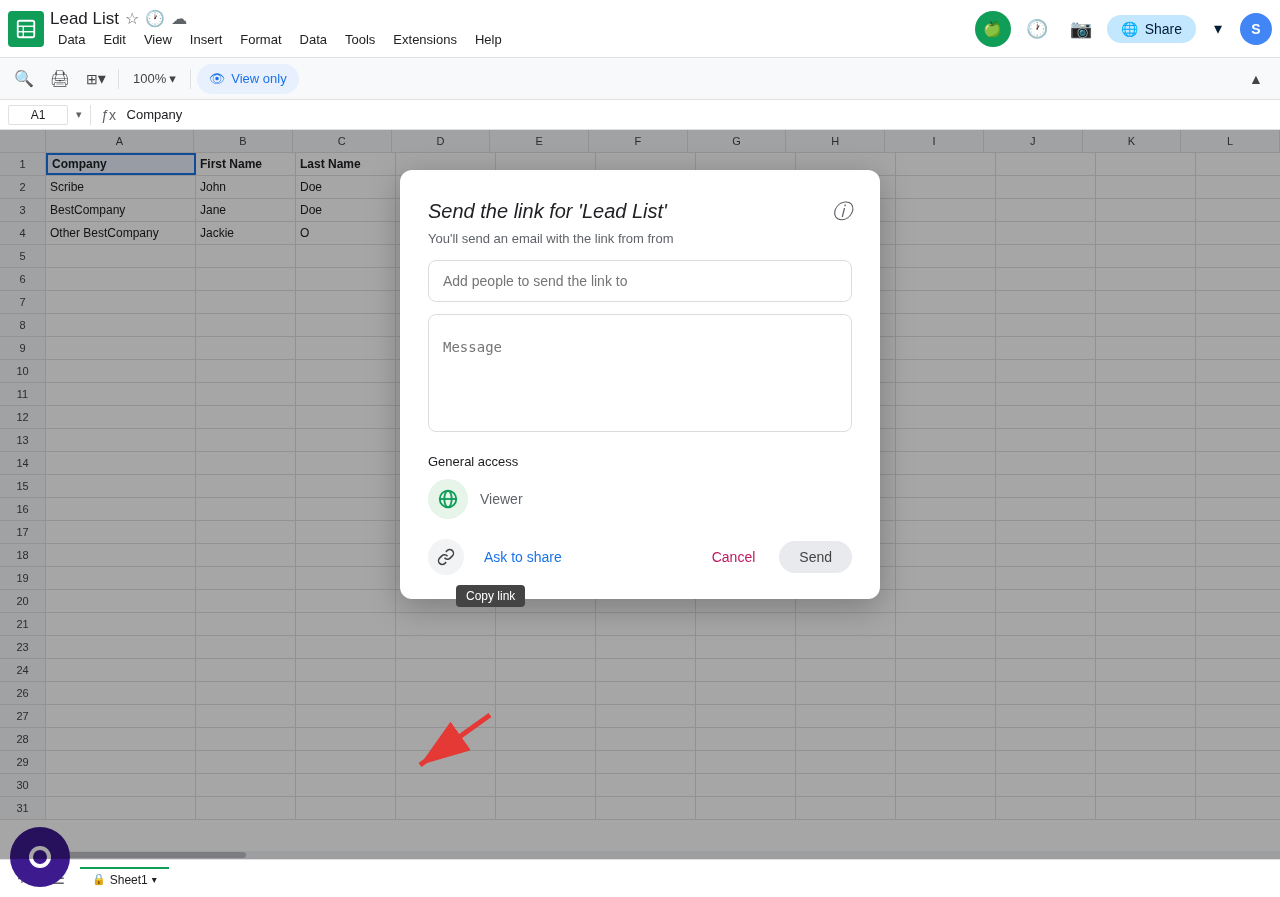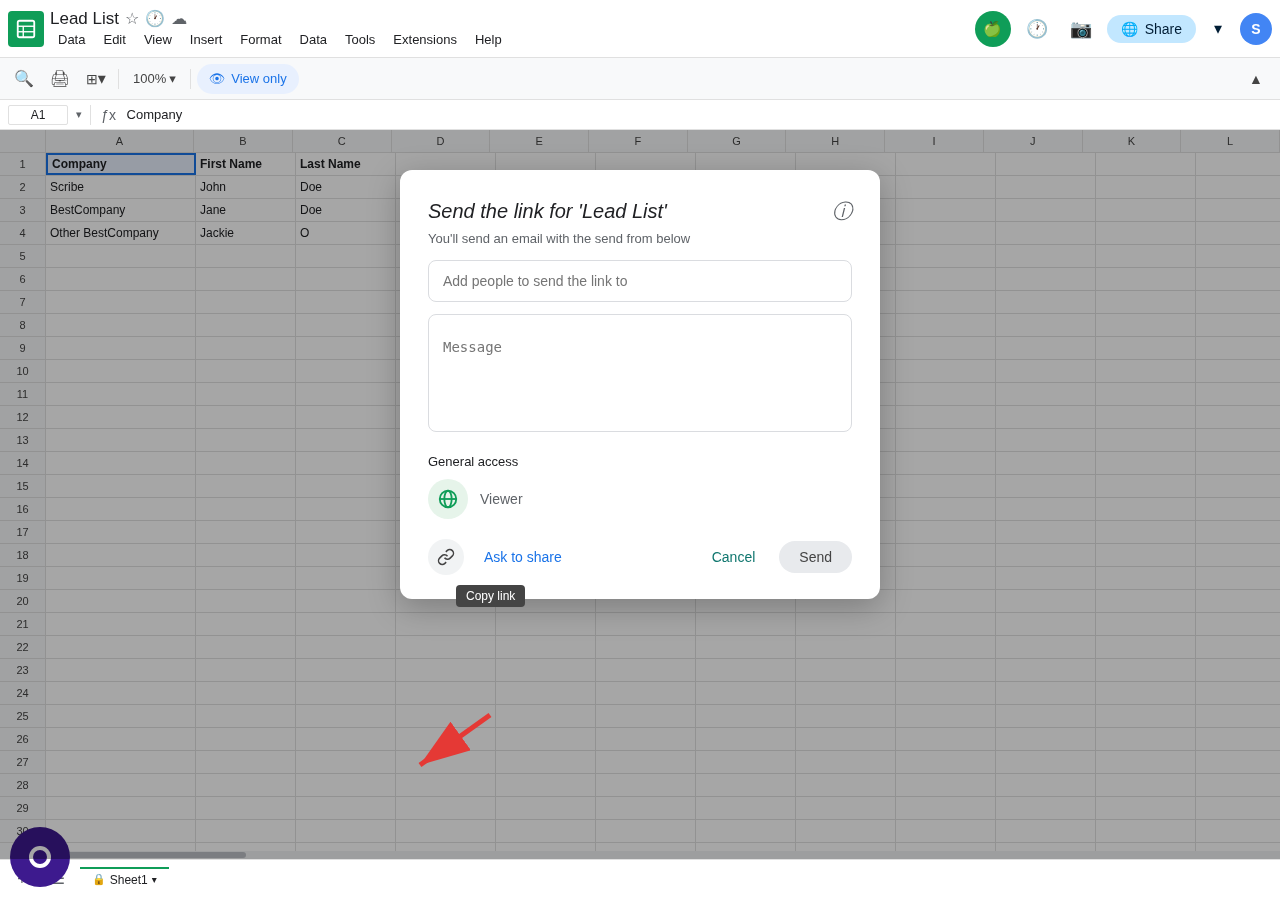"You'll send an email with" div { text: send from below -> link from from }
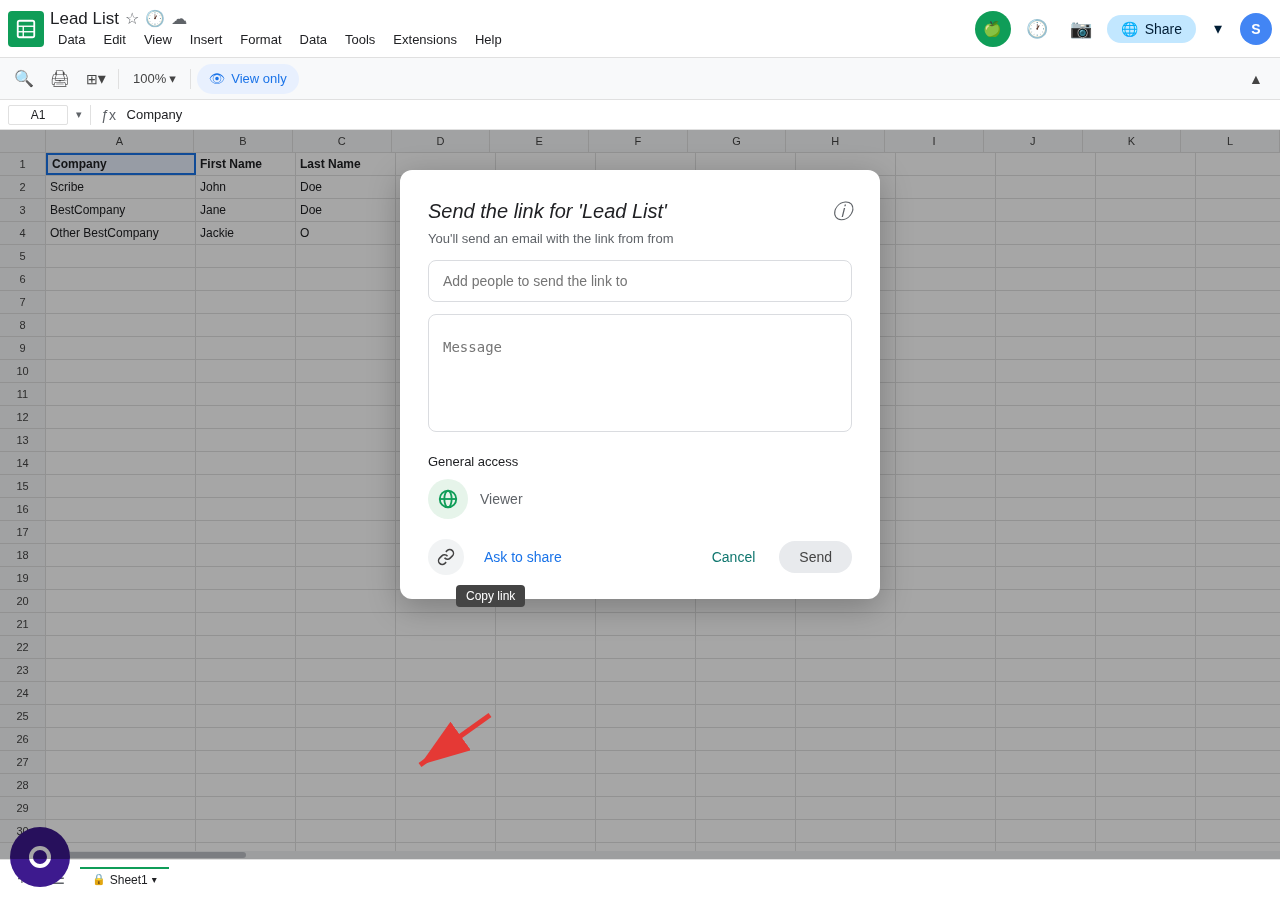"Cancel" #cancel-btn { color: #0f766e -> #be185d }
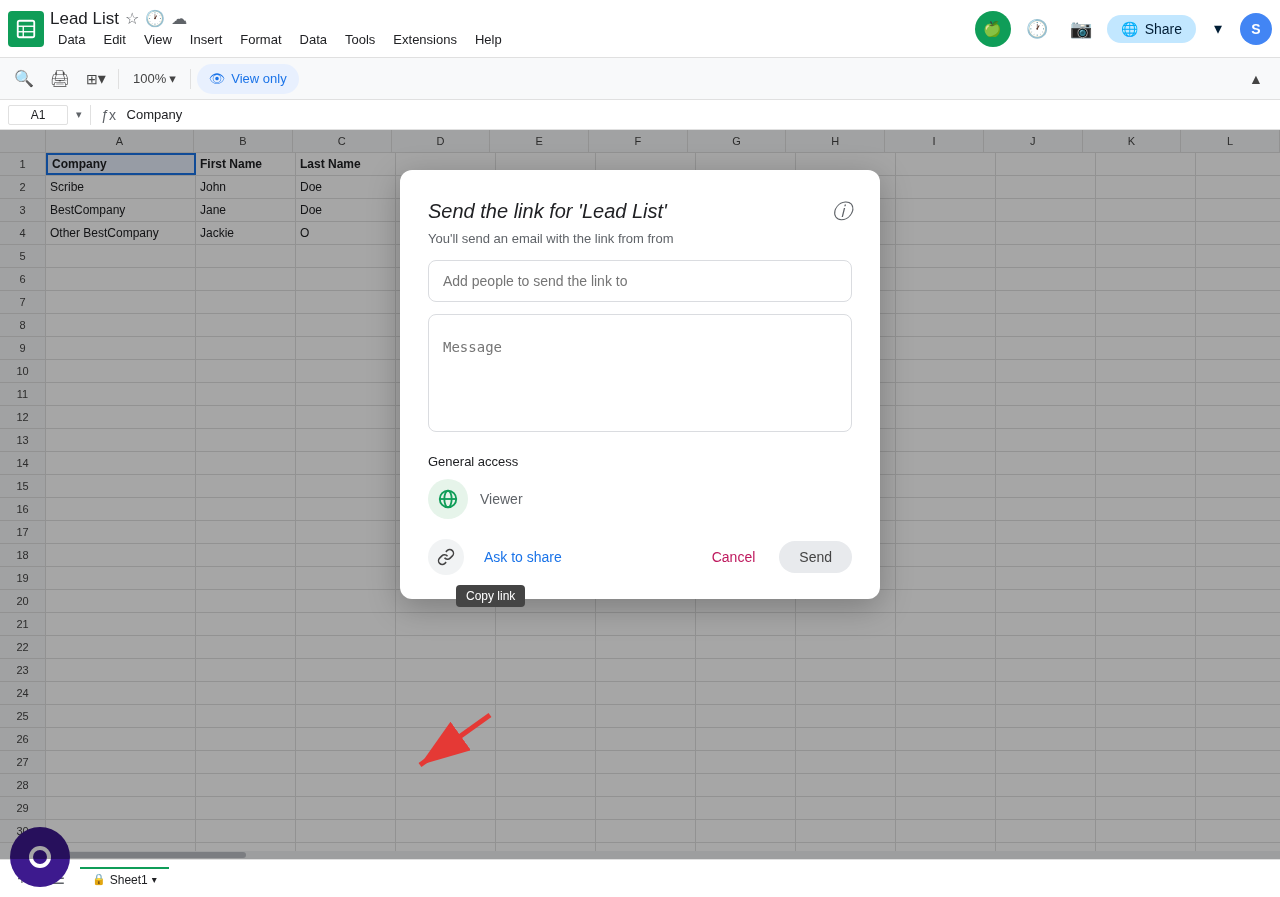"22" div.grid-row { html: <div> <div>22</div> <div></div> <div></div> <div></div> <div></div> <div></div> <div></div> <div></div> <div></div> <div></div> <div></div> <div></div> <div></div> </div> -> none }
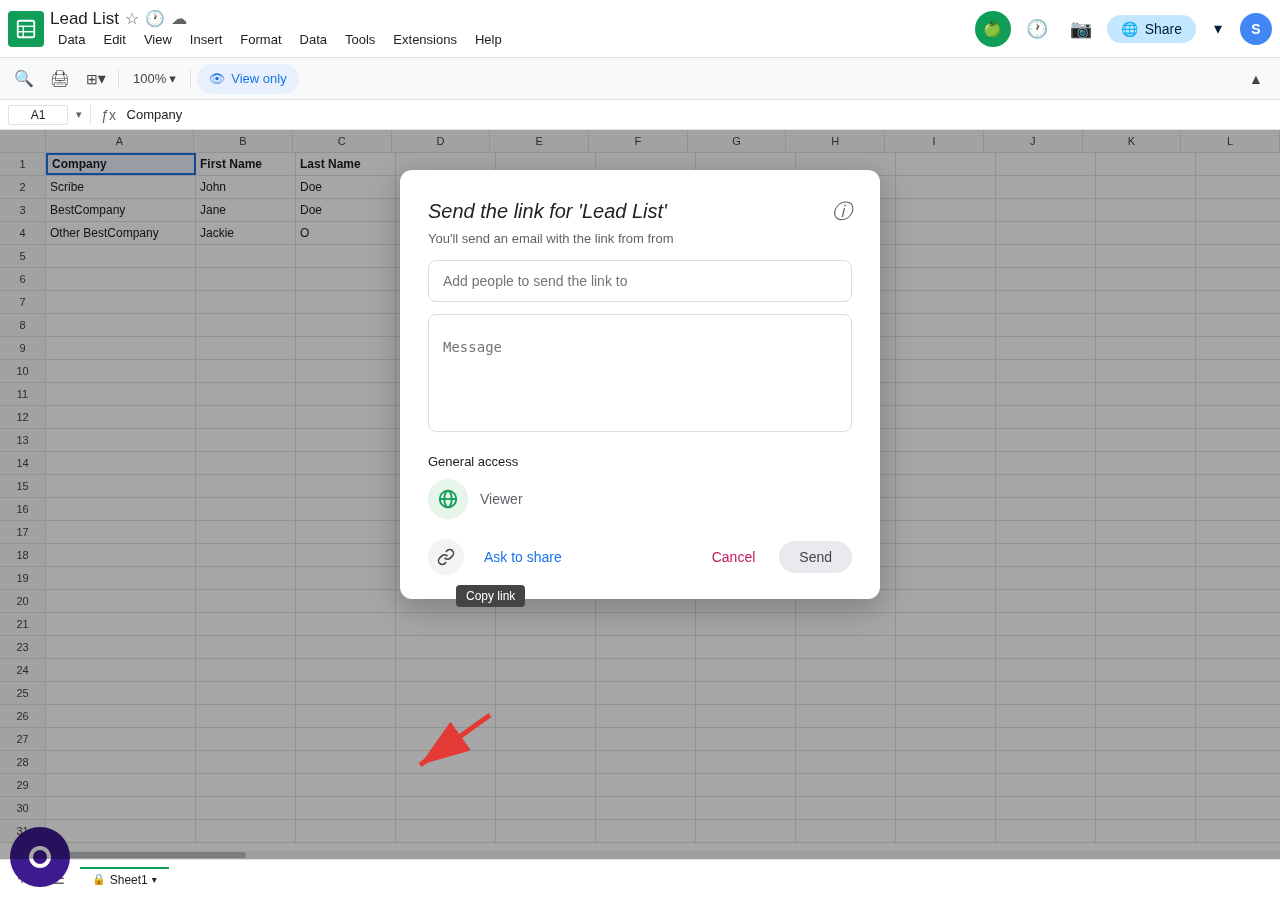"25" div.grid-row { html: <div> <div>25</div> <div></div> <div></div> <div></div> <div></div> <div></div> <div></div> <div></div> <div></div> <div></div> <div></div> <div></div> <div></div> </div> -> none }
